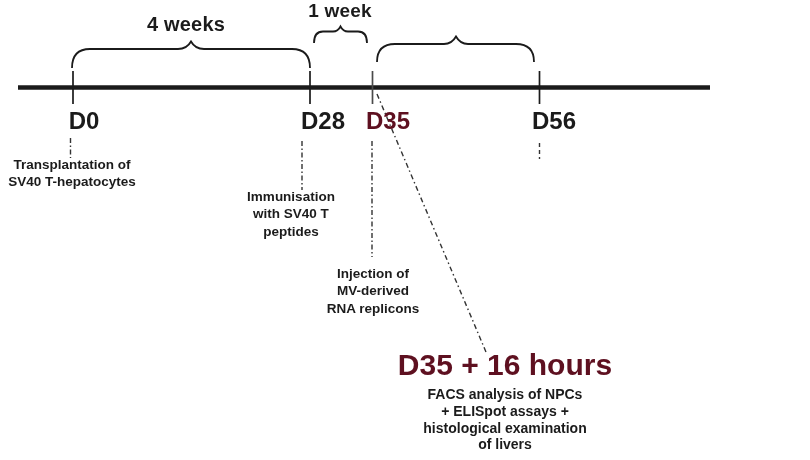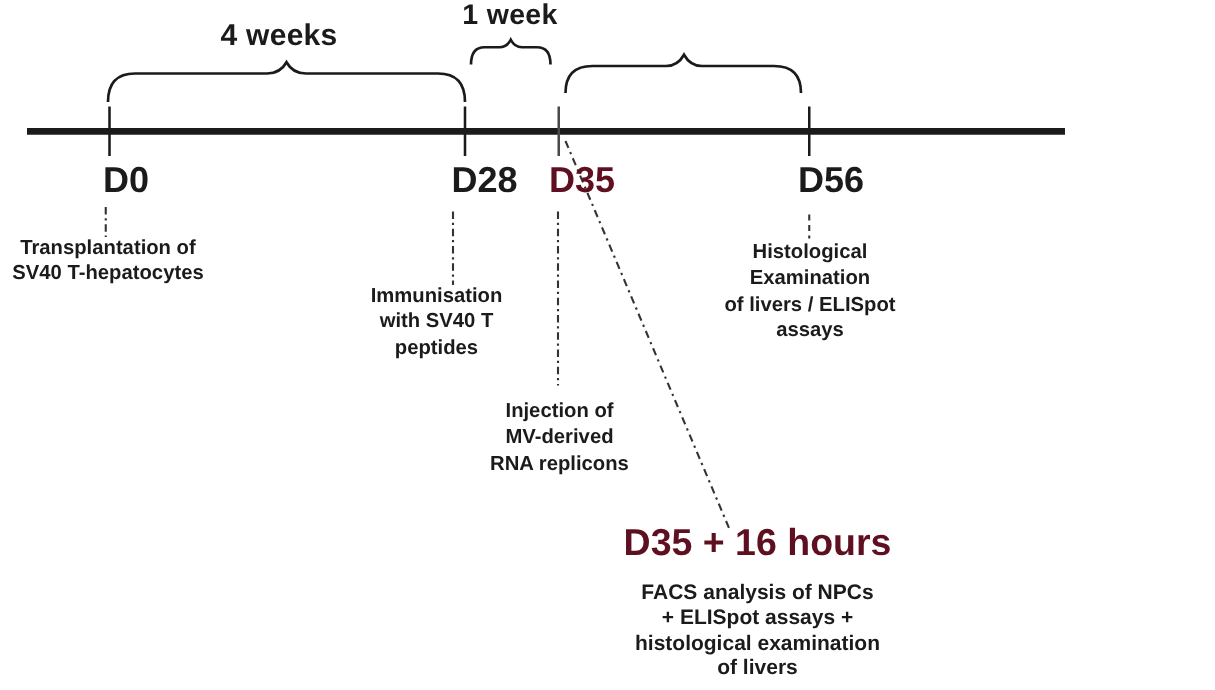"Histological" div.abs { html: <div>Histological Examination of livers / ELISpot assays</div> -> none }
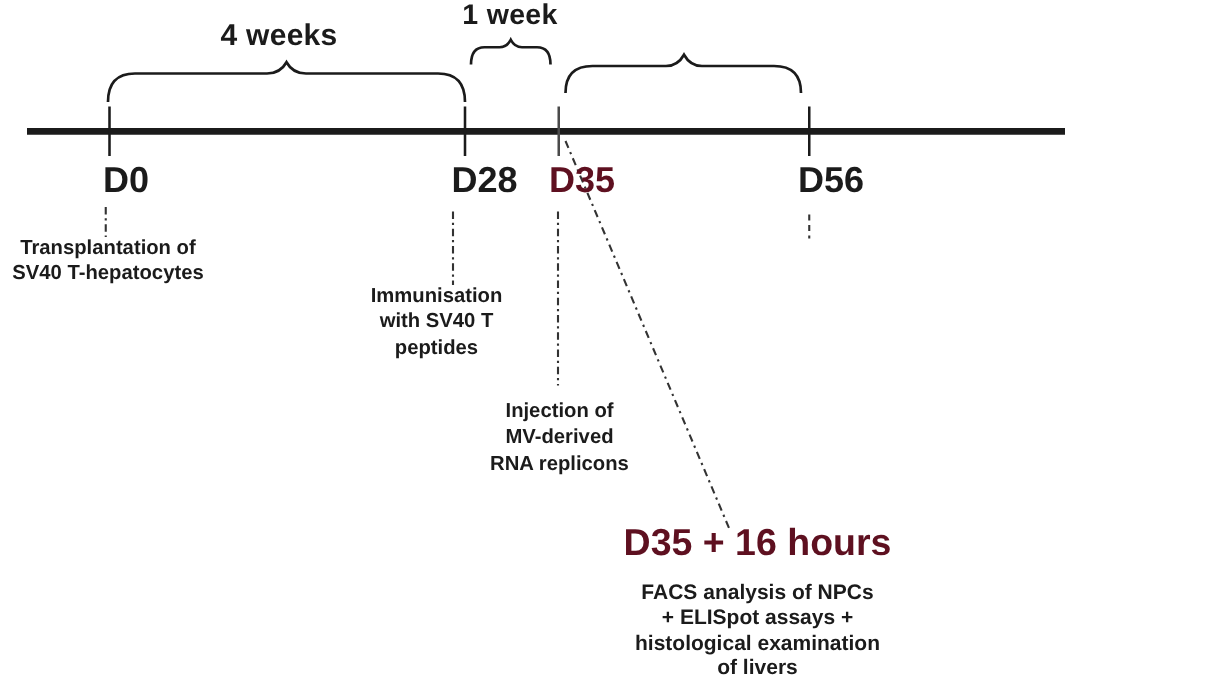"D35 + 16 hours" .offshoot-title { font-size: 25px -> 30px }
